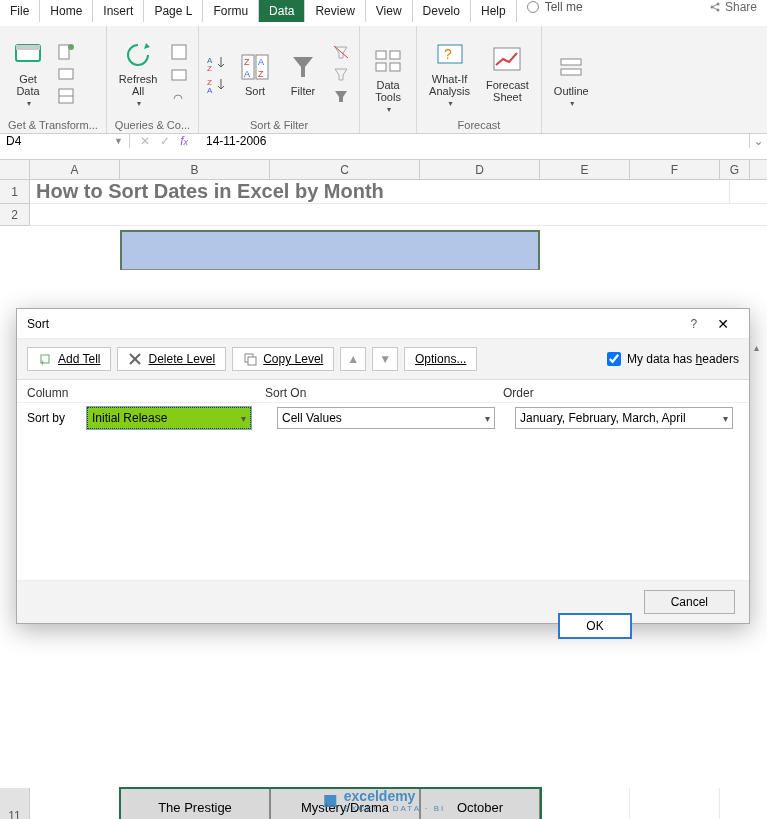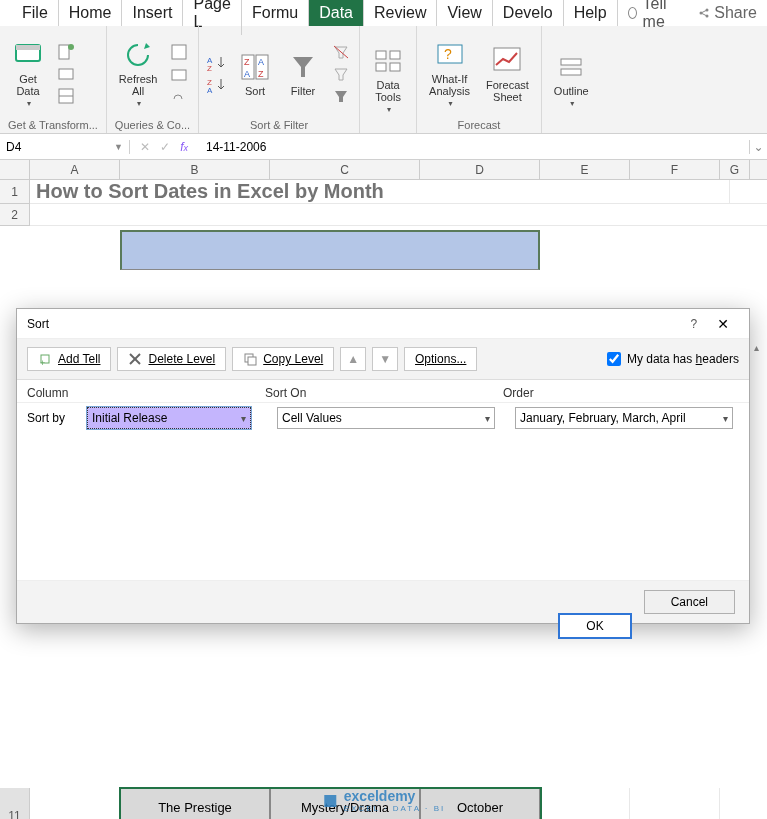"File" .tabbar { align-items: center -> flex-start; font-size: 16px -> 12px; padding-left: 12px -> none }
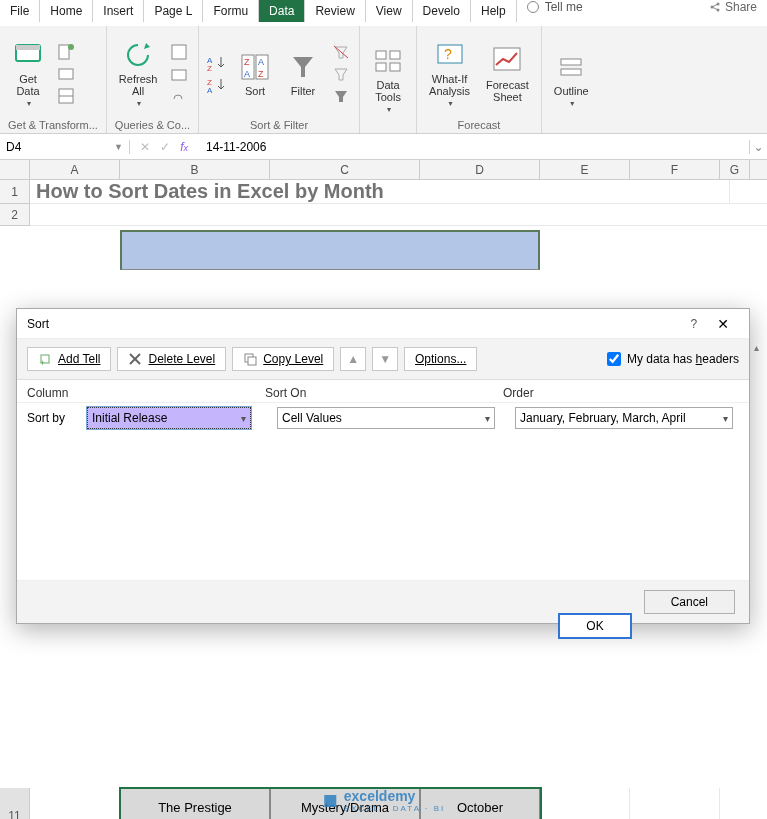"D4" .fbar { align-items: center -> flex-start }
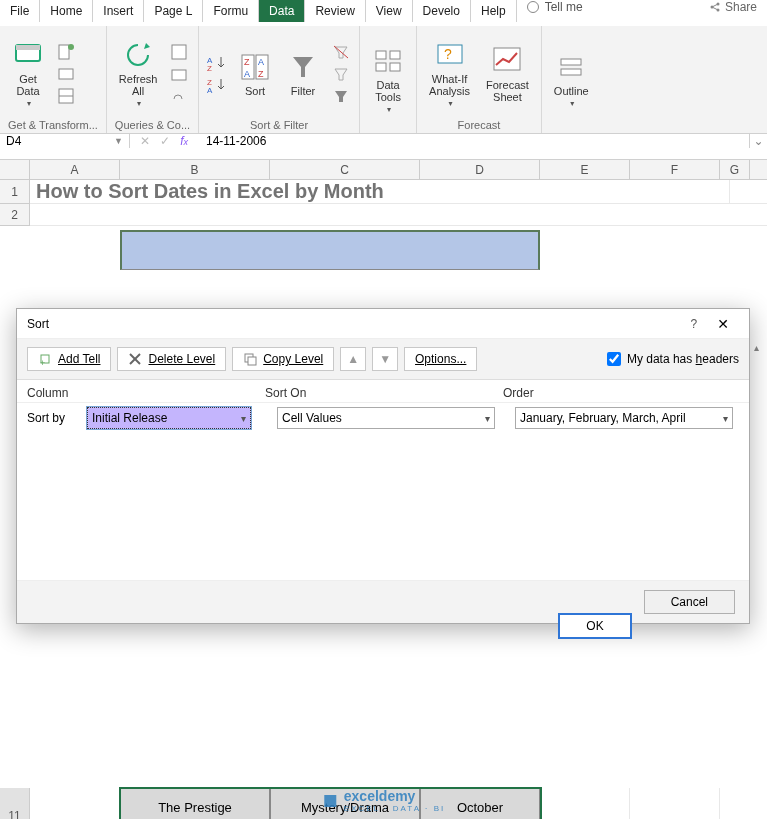"Initial Release" .sel.hilite { background: #c4b5fd -> #84cc16 }
